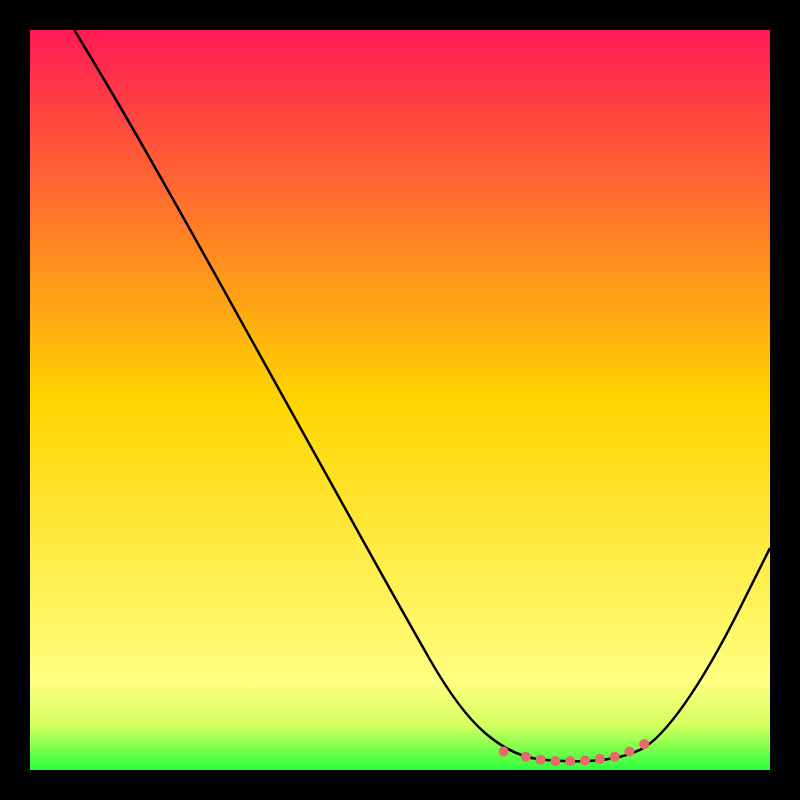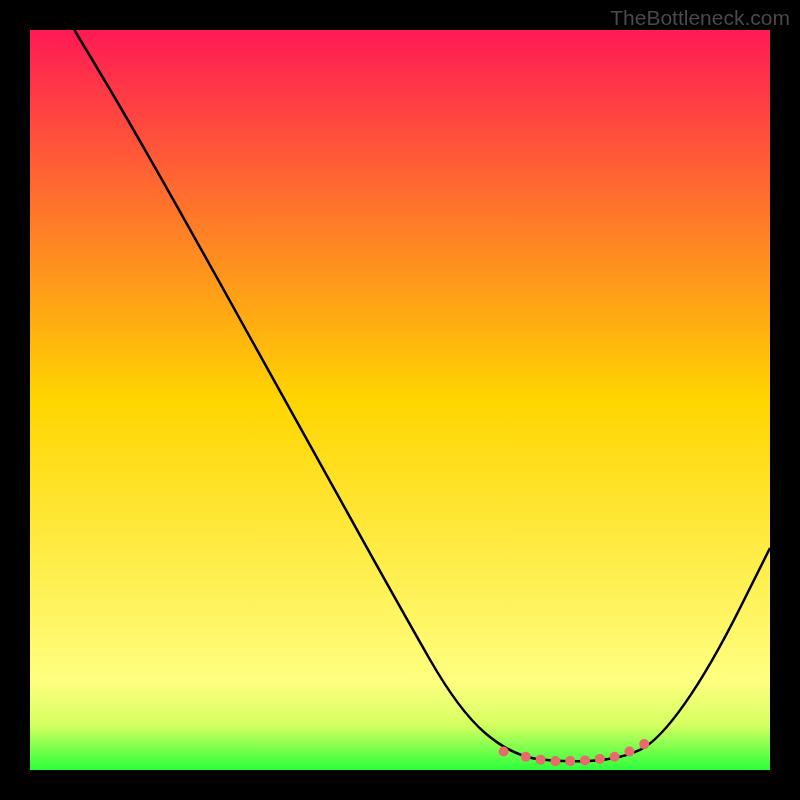"TheBottleneck.com" div.watermark { html: <div>TheBottleneck.com</div> -> none }
